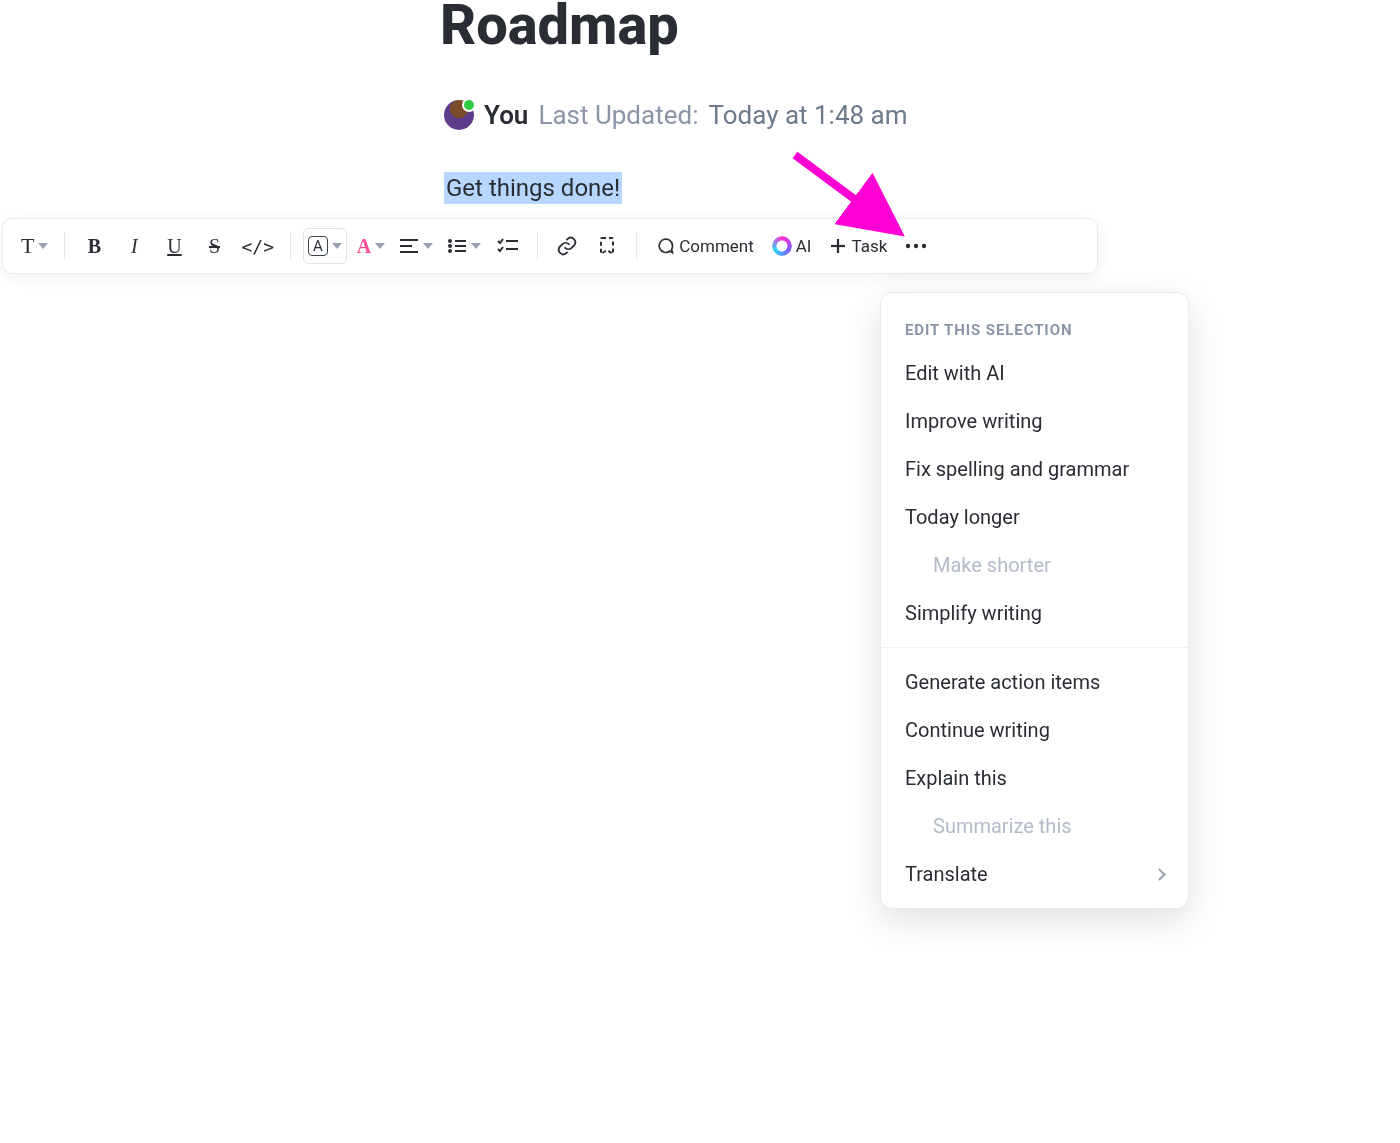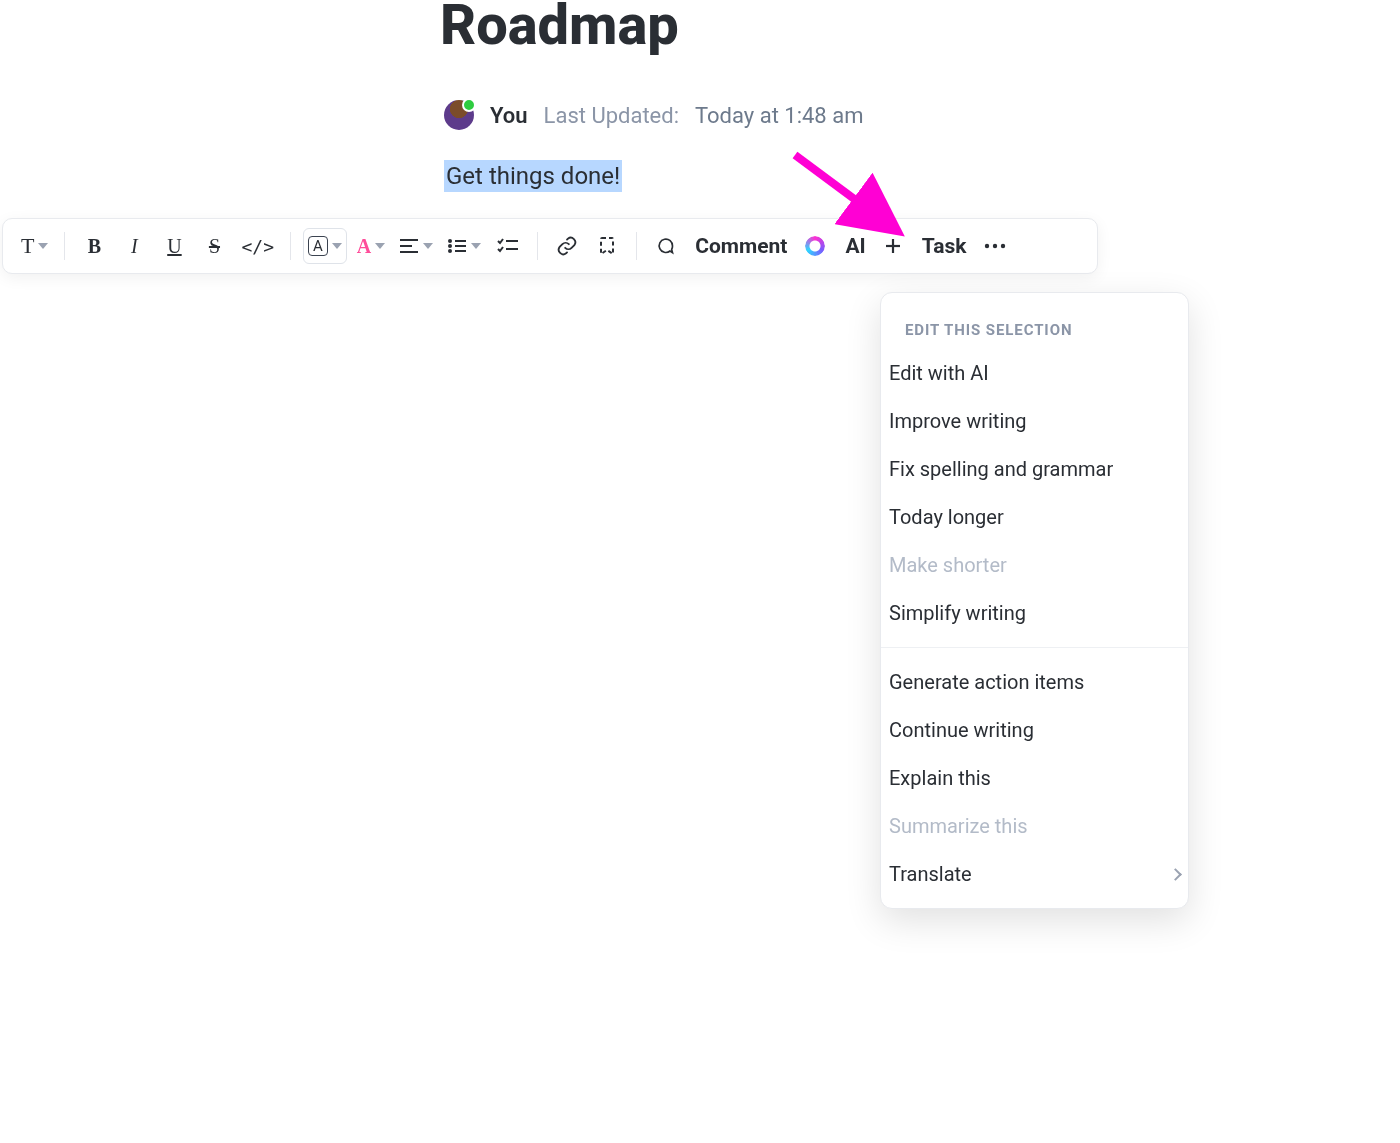"You" .meta-row { font-size: 22px -> 26px; gap: 16px -> 10px }
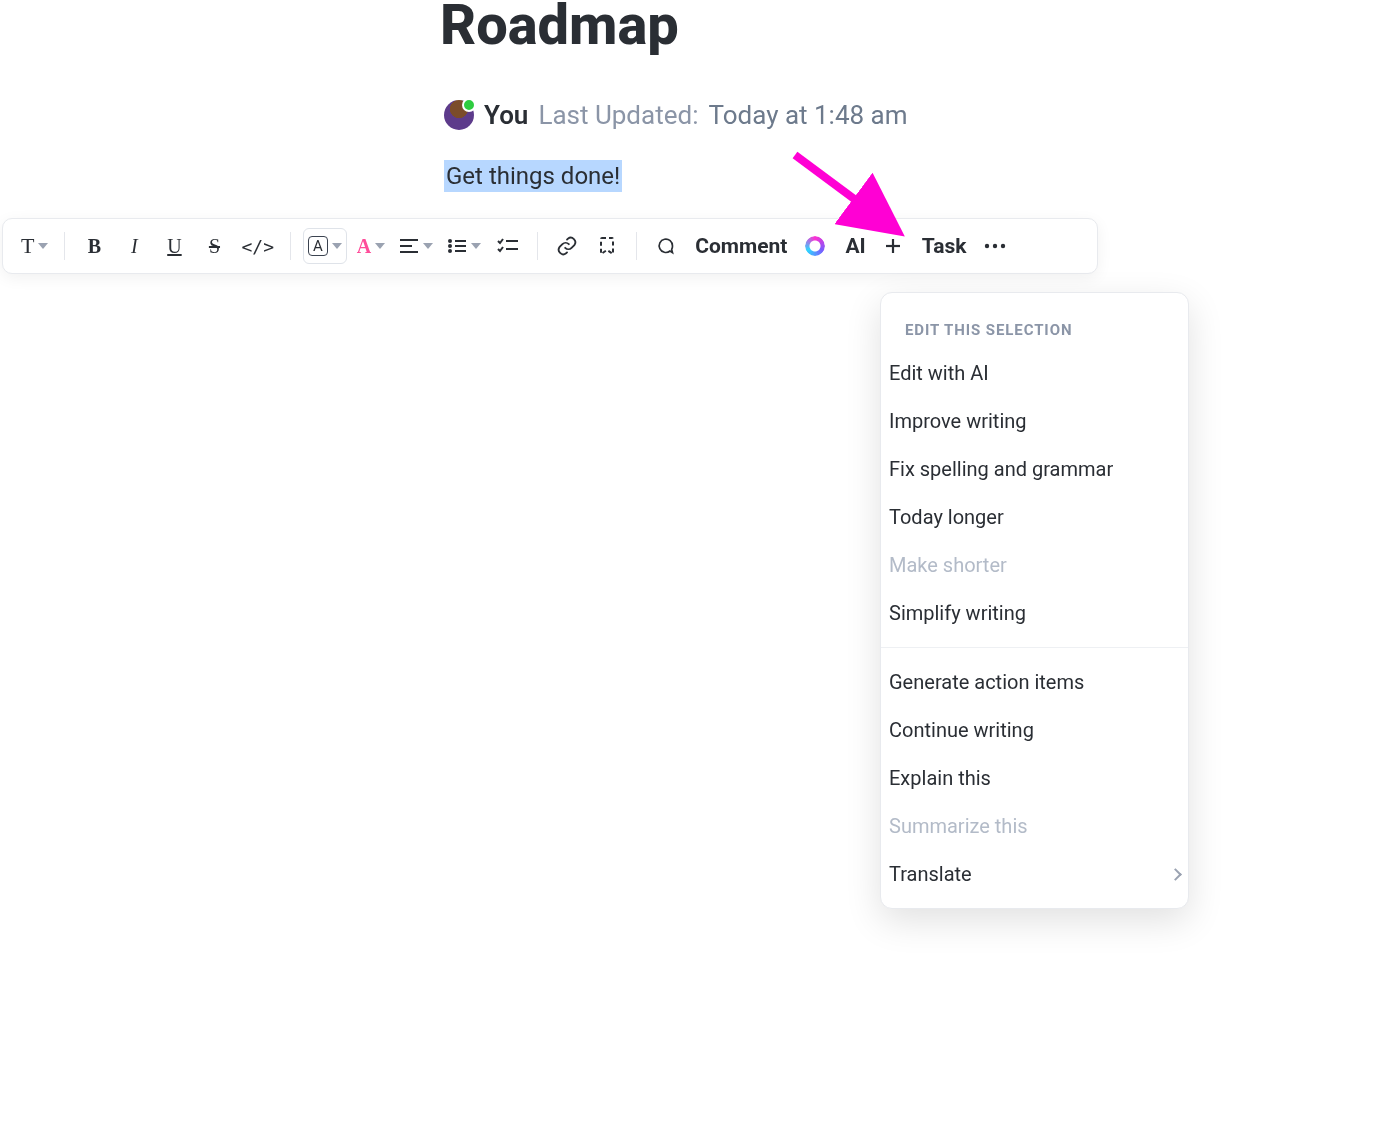"Get things done!" .selected-text { top: 160px -> 172px }
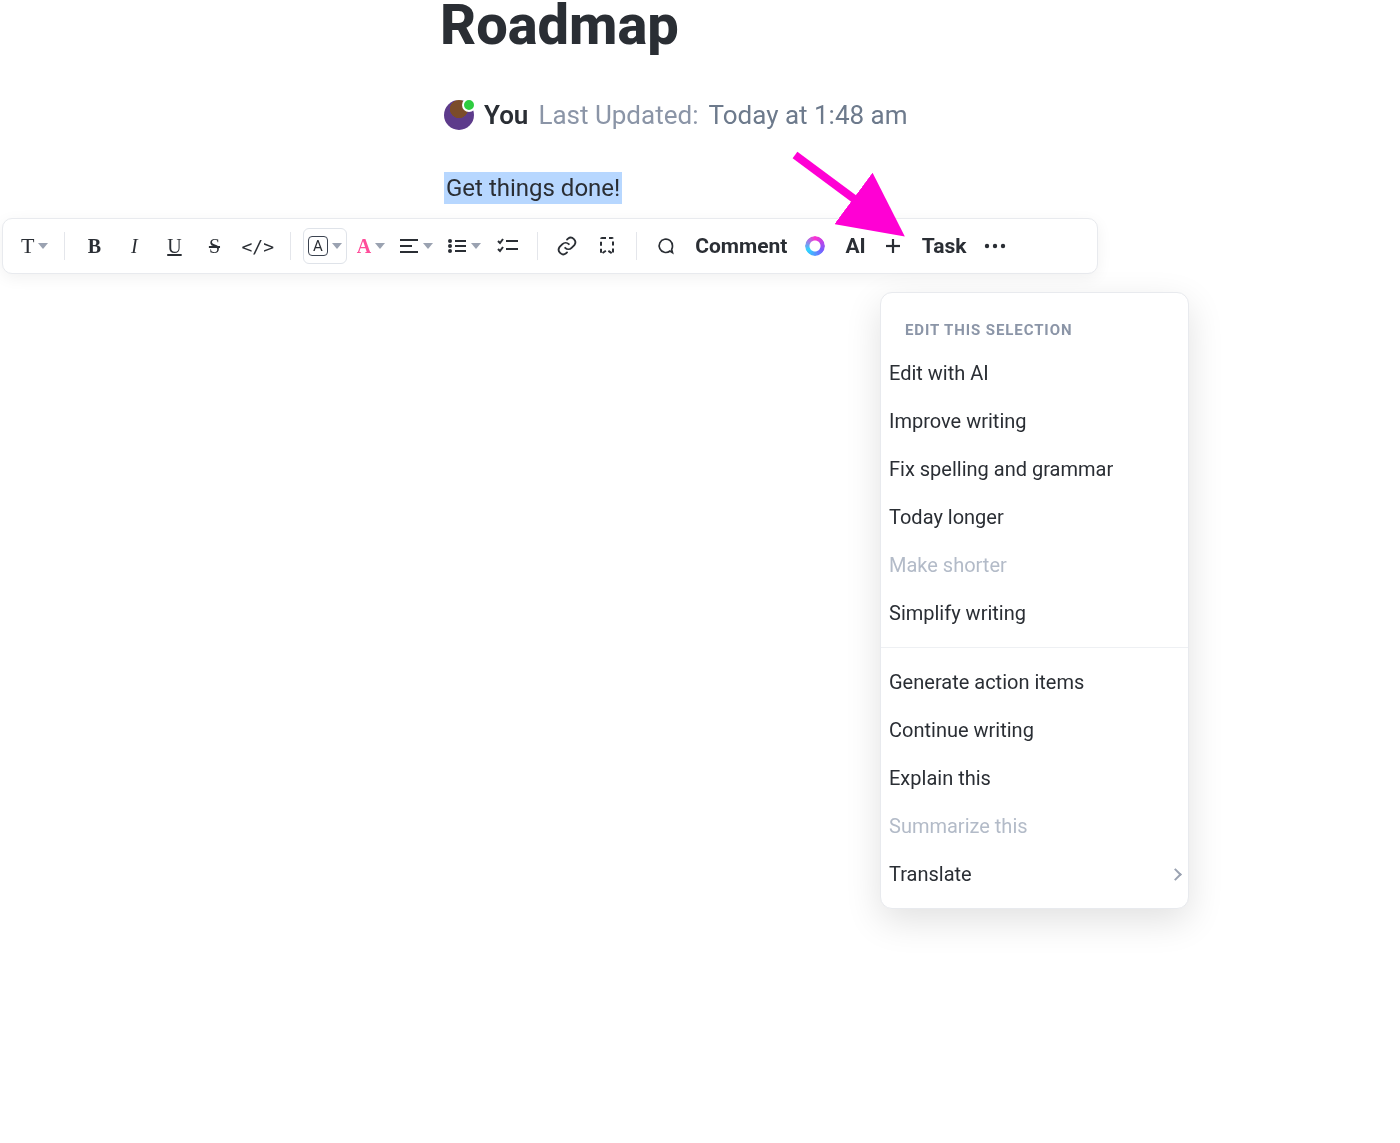"Comment" .toolbar .btn.text-btn { font-size: 21px -> 17px; font-weight: bold -> none; gap: 20px -> 4px }
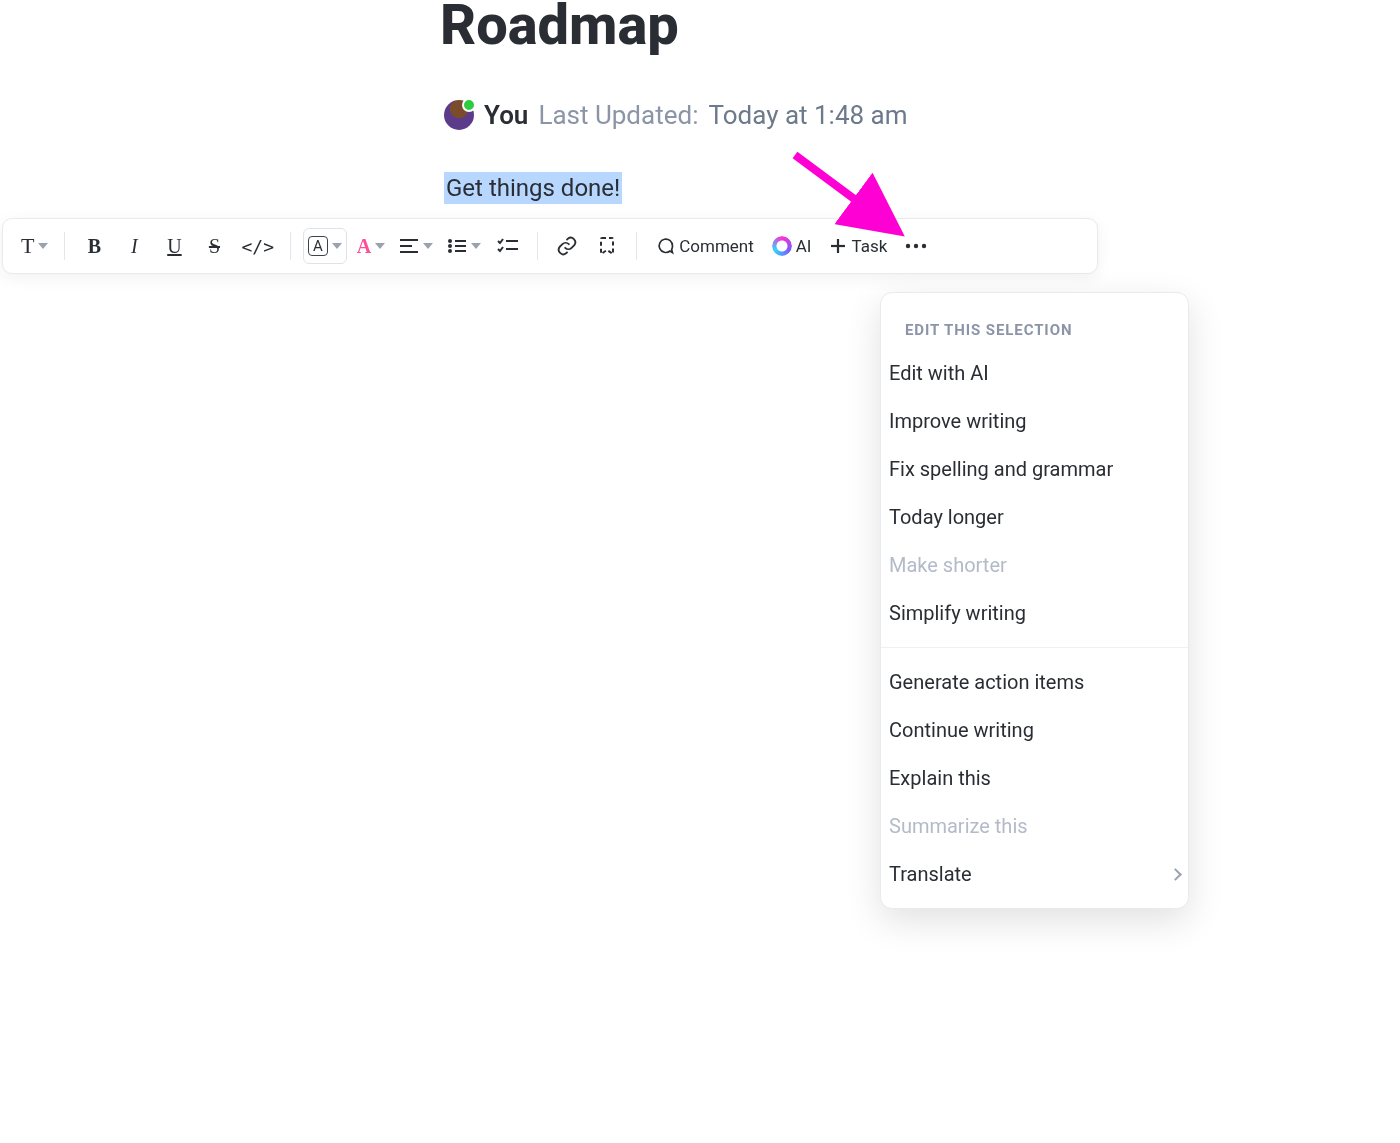"Edit with AI" .ai-dropdown .item { padding: 12px 8px -> 12px 24px }
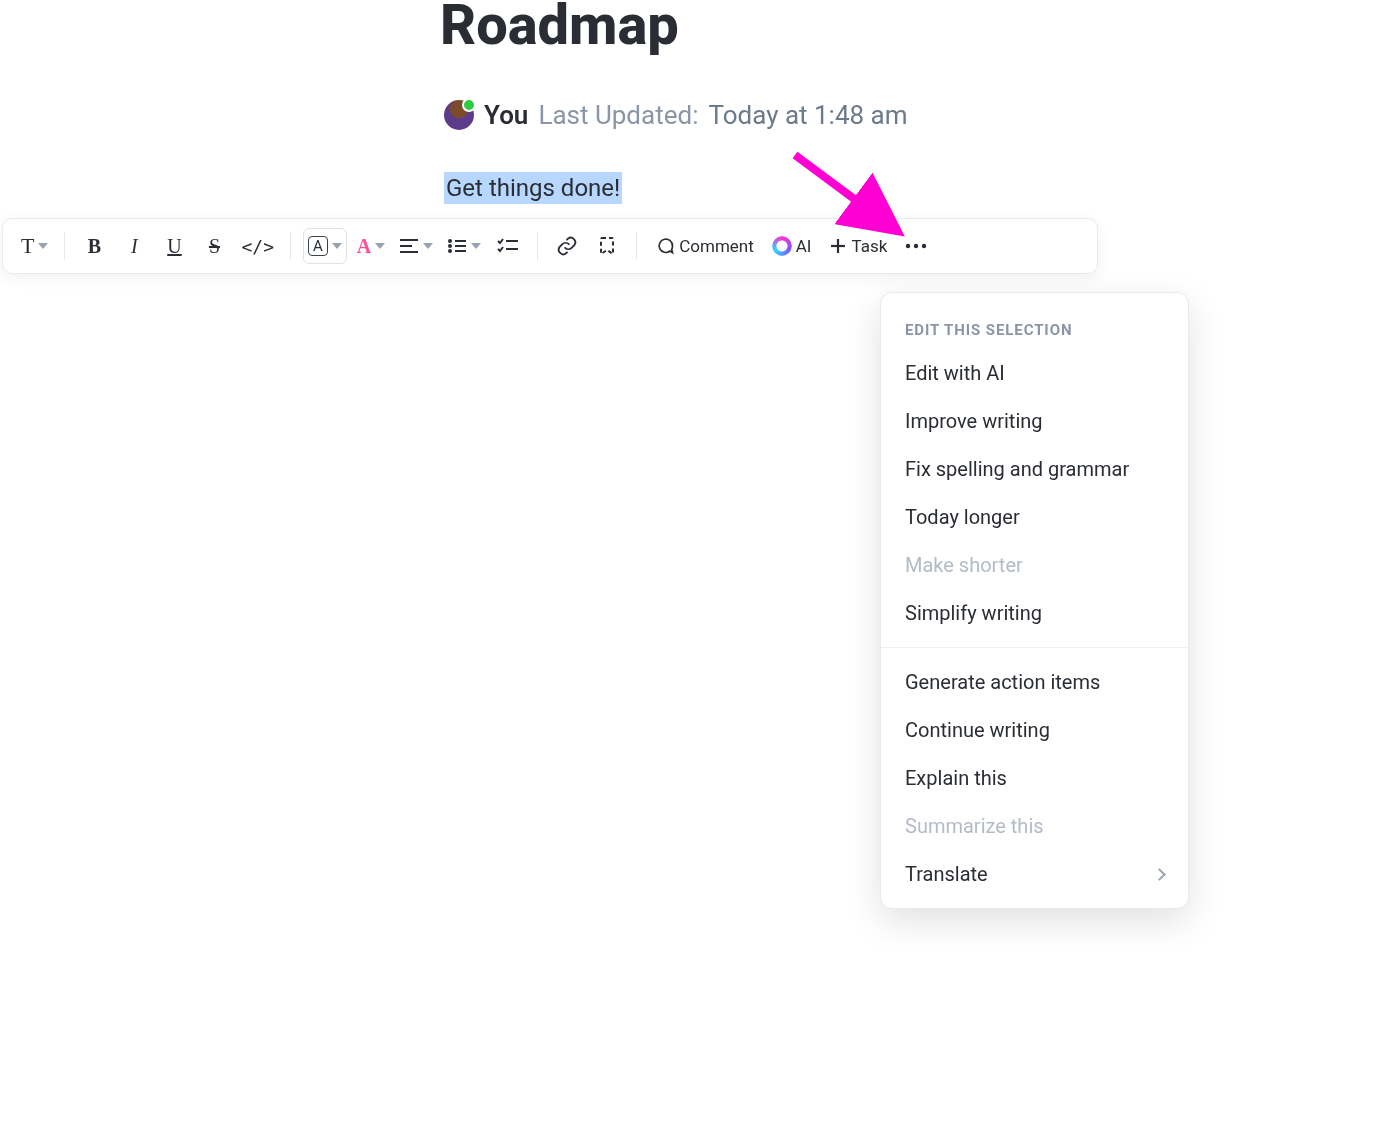"Make shorter" .ai-dropdown .item.disabled { margin-left: none -> 28px }
